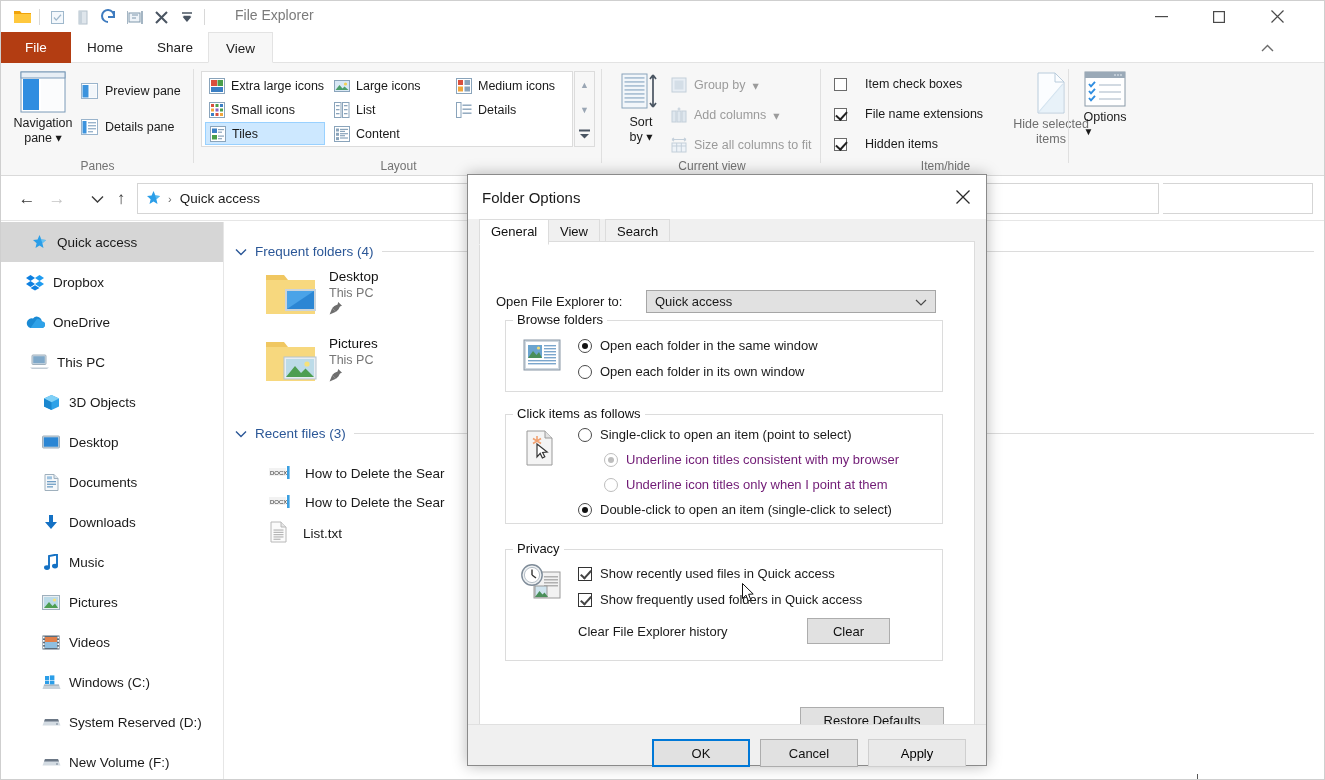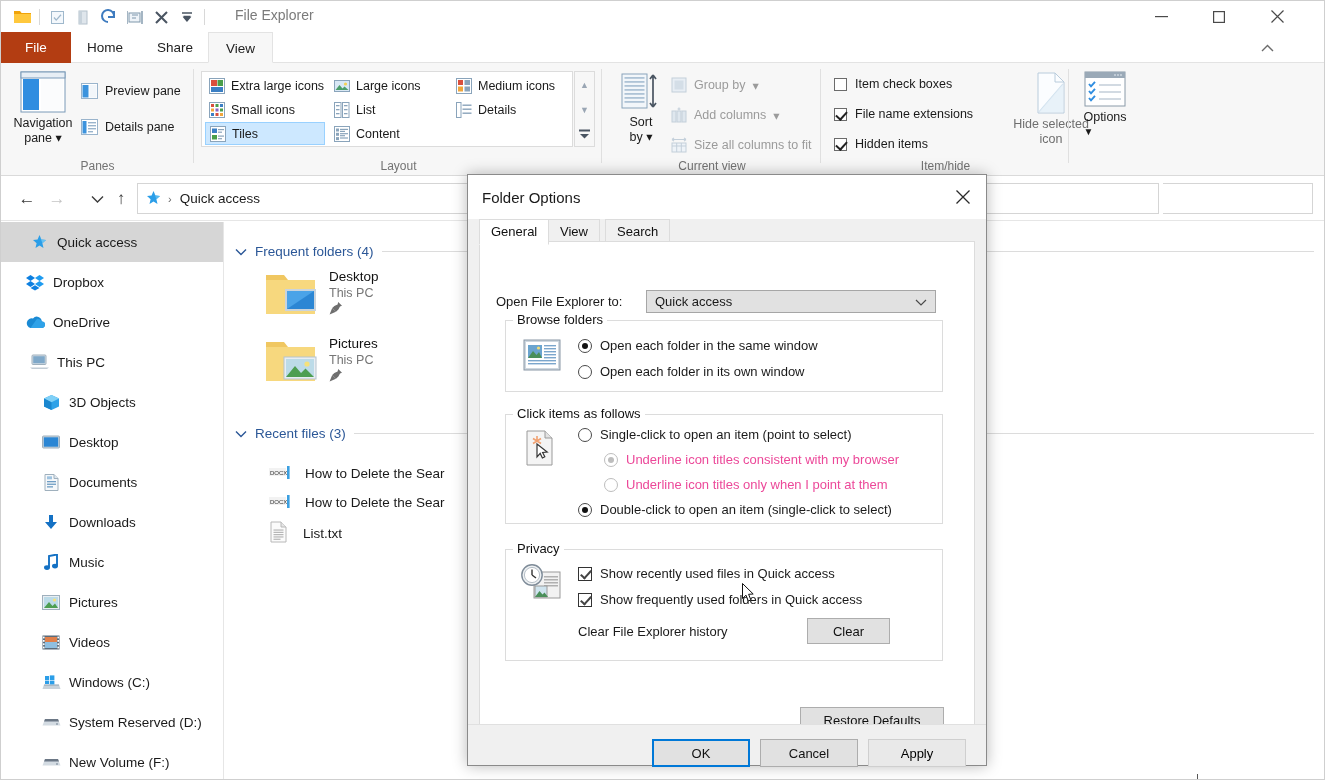"Item check boxes" .sh-check { gap: 8px -> 18px }
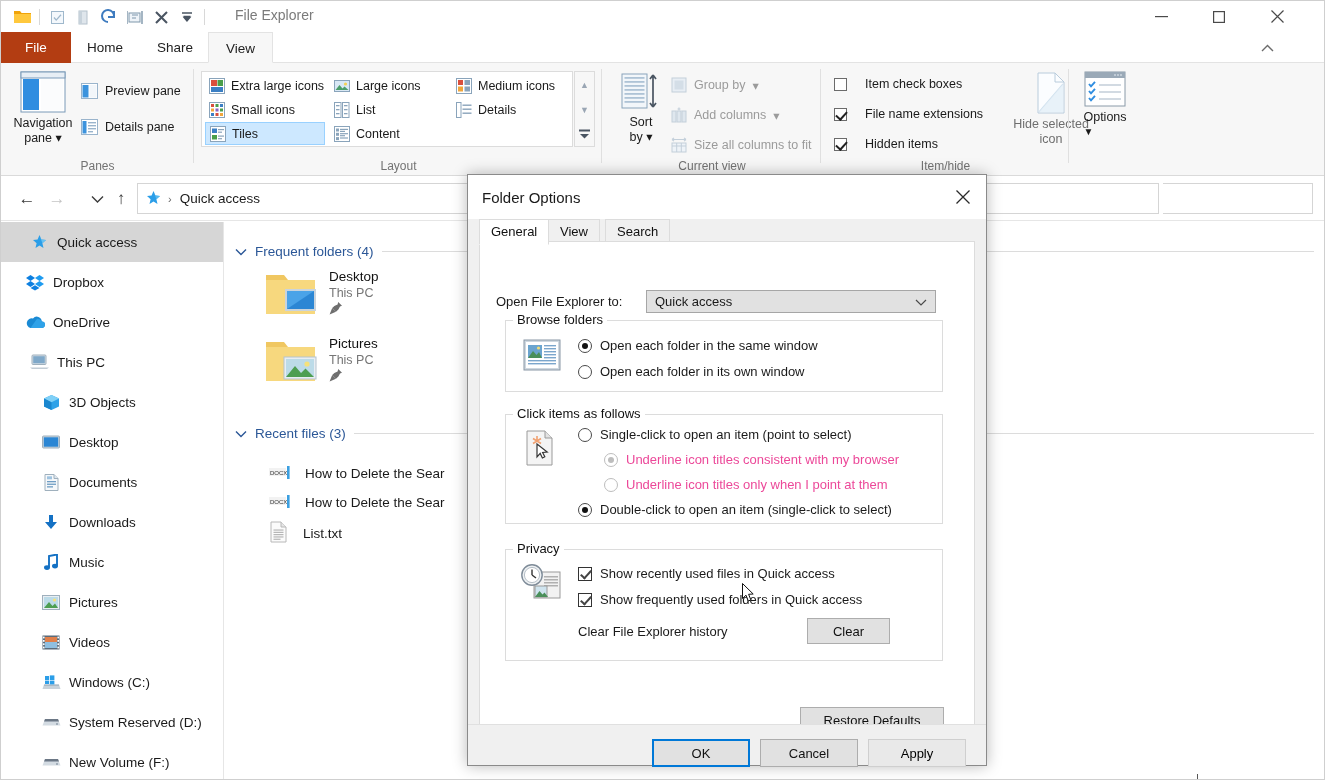"icon" span { text: icon -> items }
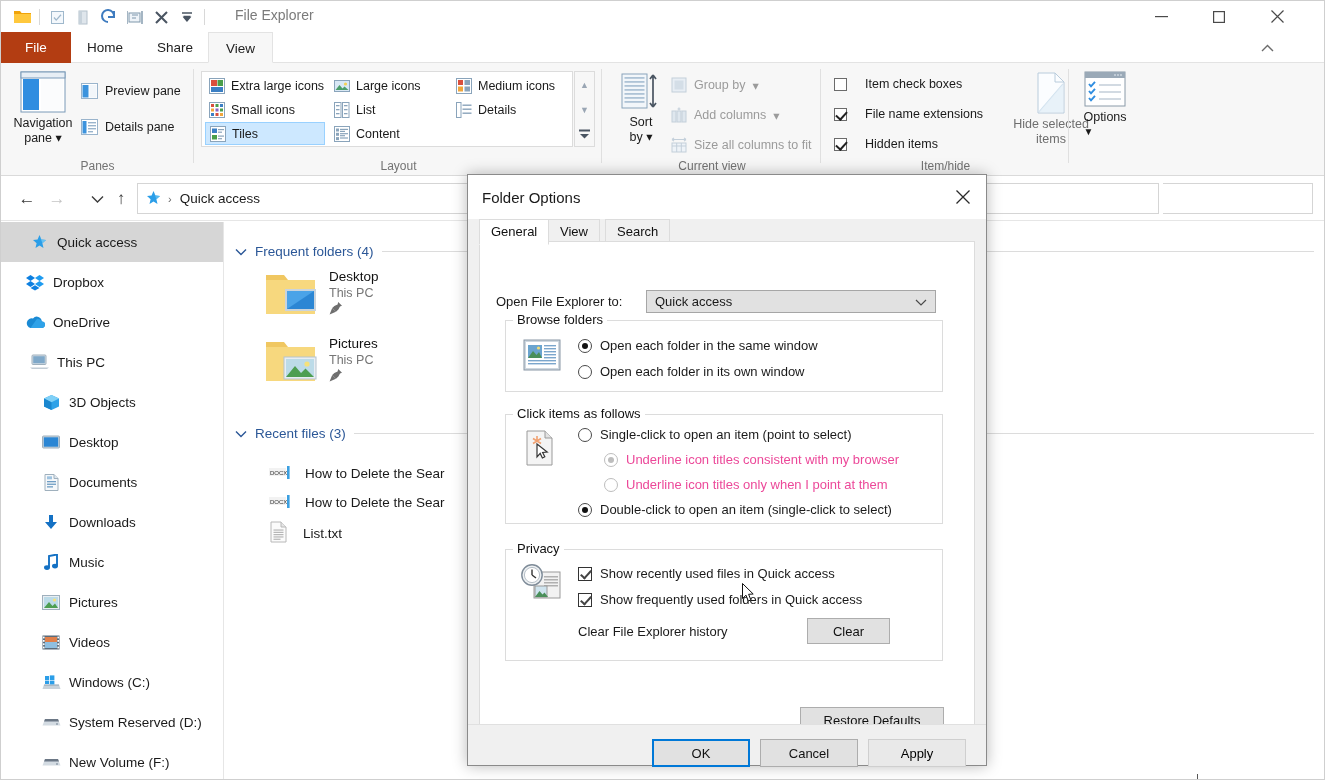"Underline icon titles consistent with" .optrow.dis { color: #ec4899 -> #701a75 }
